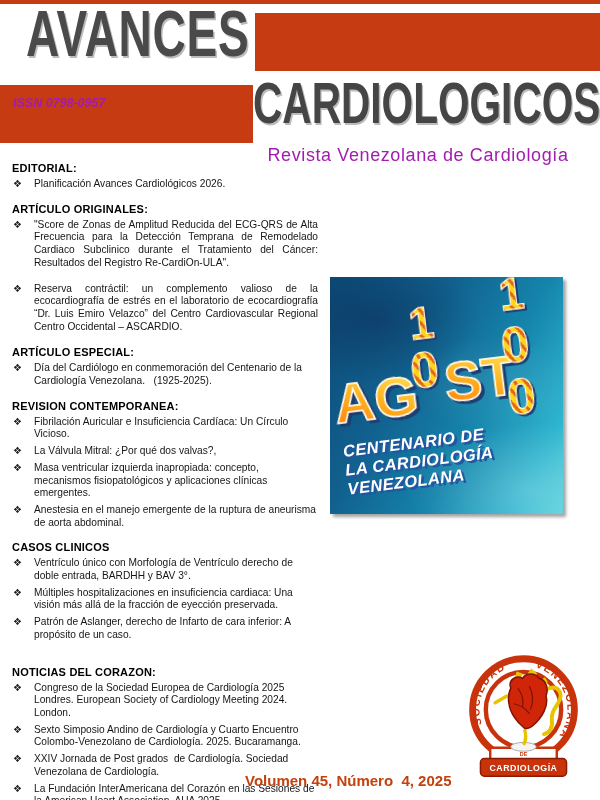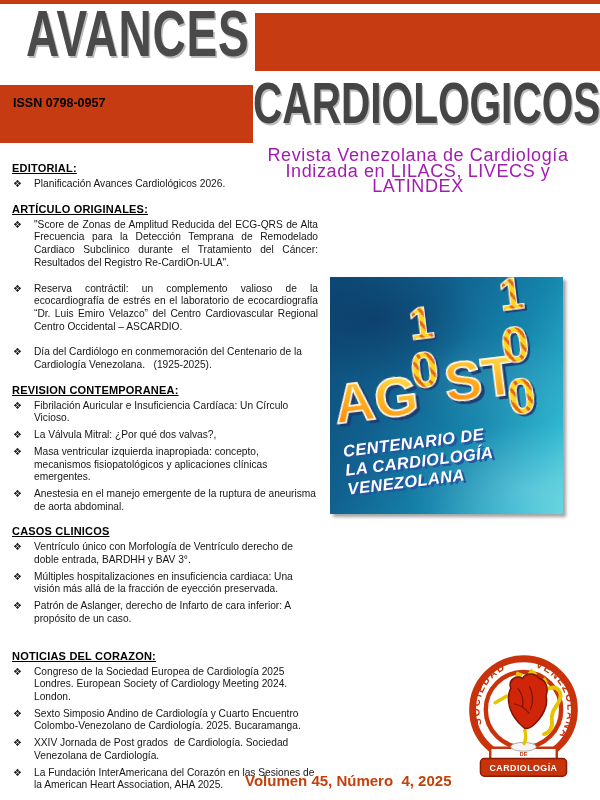"ISSN 0798-0957" .issn-lines { color: #000000 -> #a21caf; font-style: none -> italic }
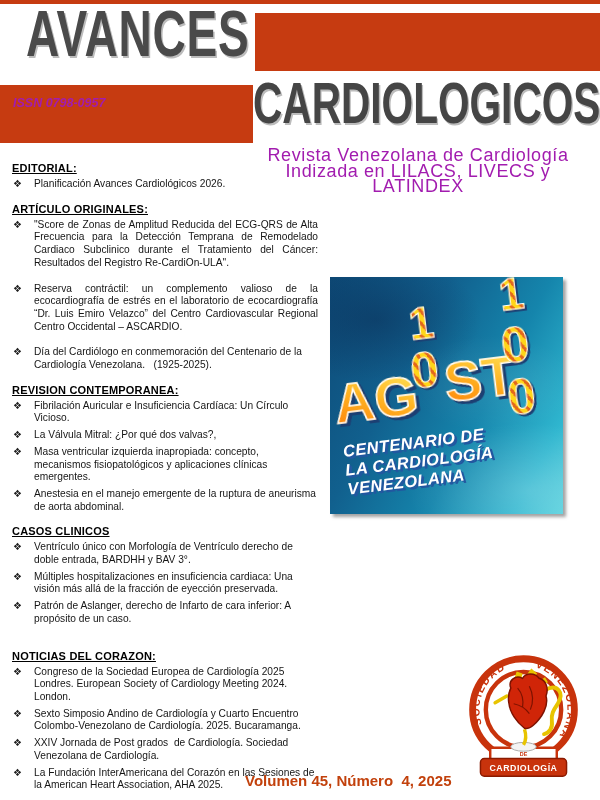"EDITORIAL:" .sec-h { text-decoration: underline -> none }
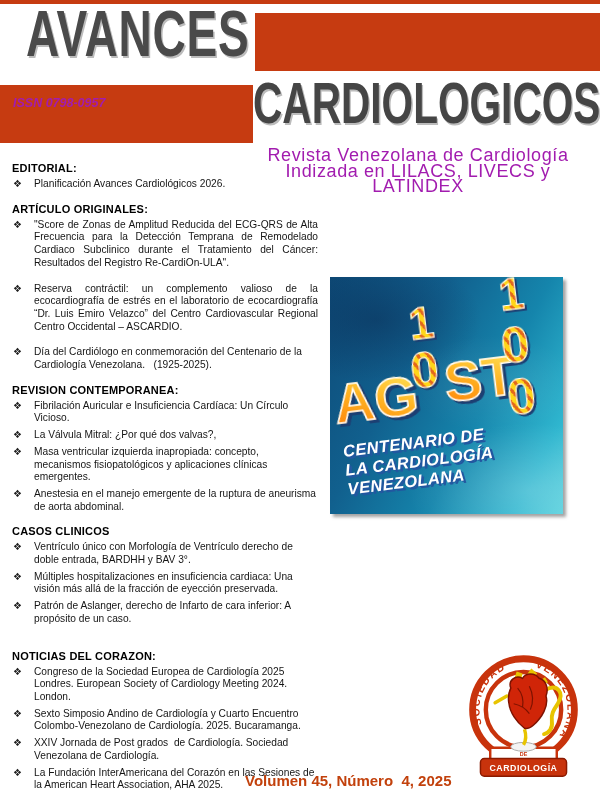"Indizada en LILACS, LIVECS y" div { html: <div>Indizada en LILACS, LIVECS y LATINDEX</div> -> none }
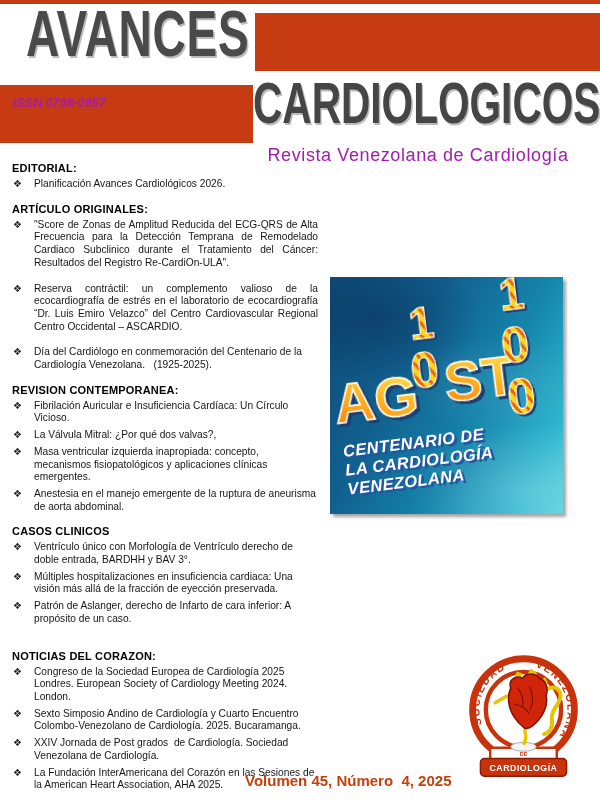"ARTÍCULO ESPECIAL:" div.sec-h { html: none -> <div>ARTÍCULO ESPECIAL:</div> }
